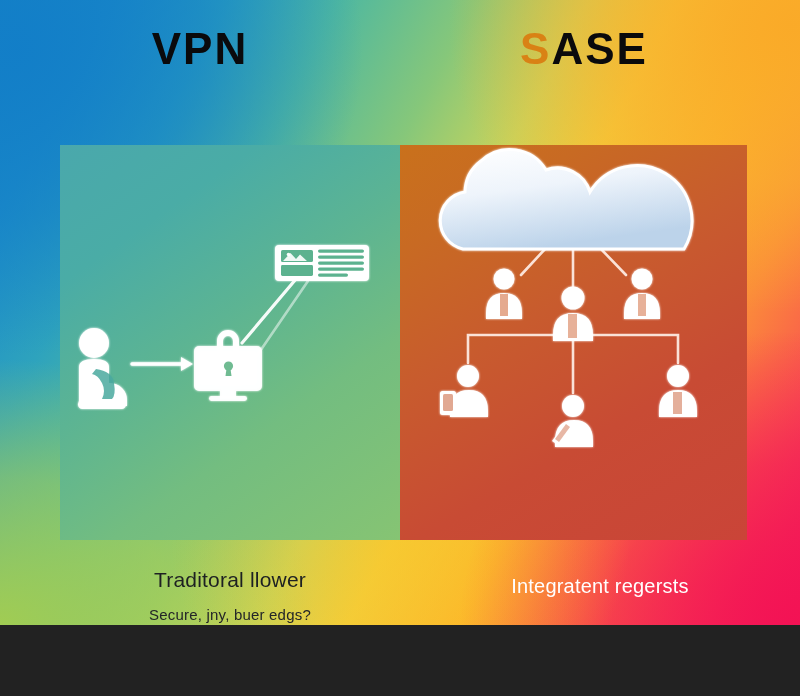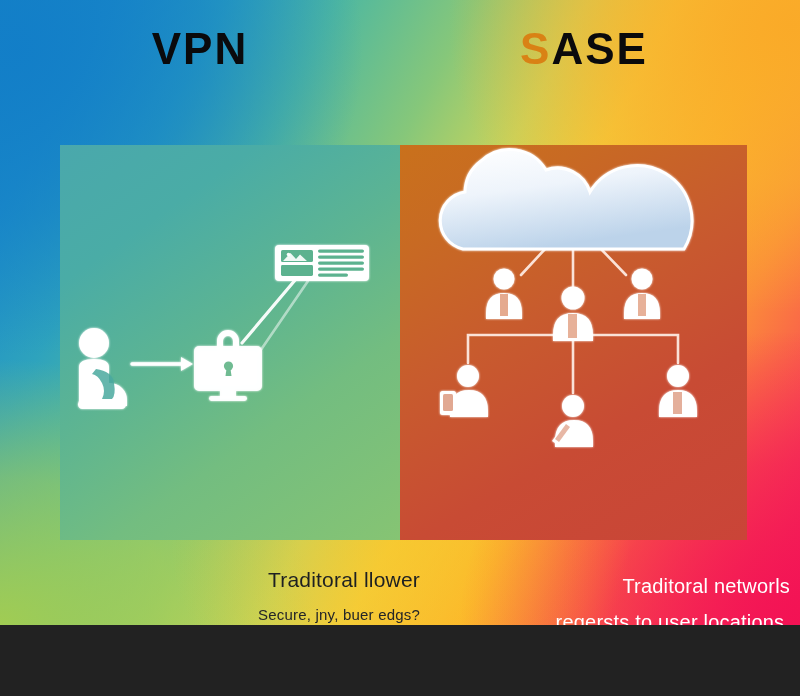"Traditoral llower" .caption { text-align: right -> center }
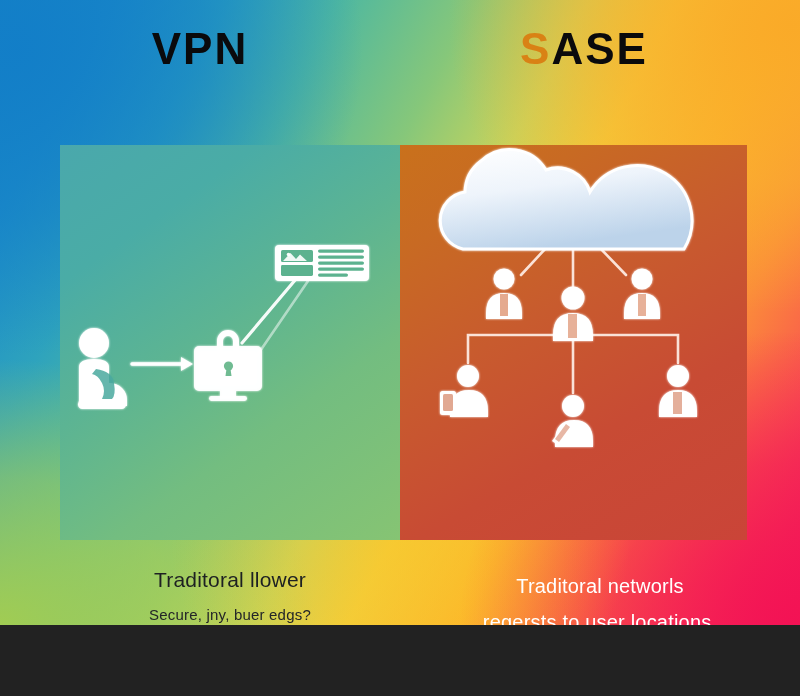"Traditoral networls" div { text: Traditoral networls -> Integratent regersts }
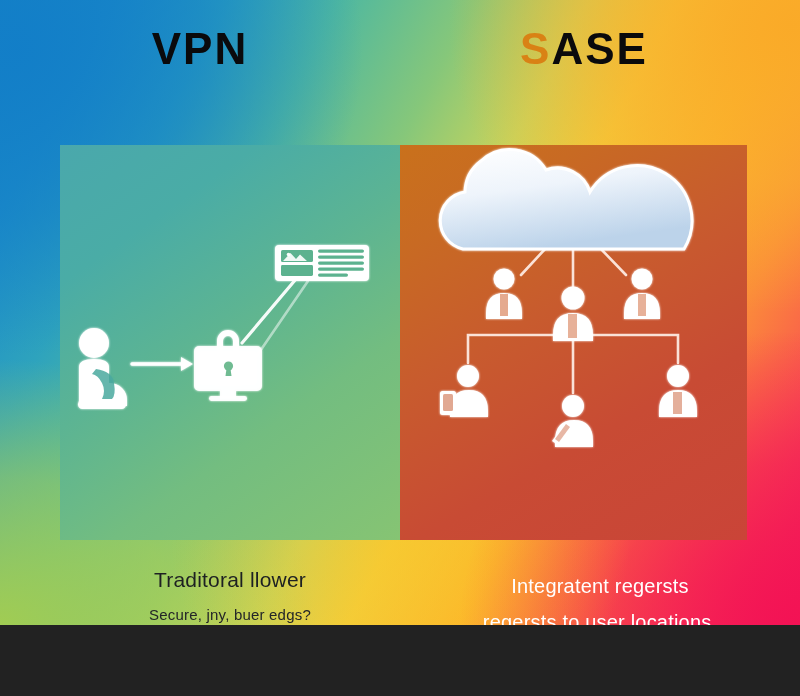"regersts to user locations." div { html: <div>regersts to user locations.</div> -> none }
